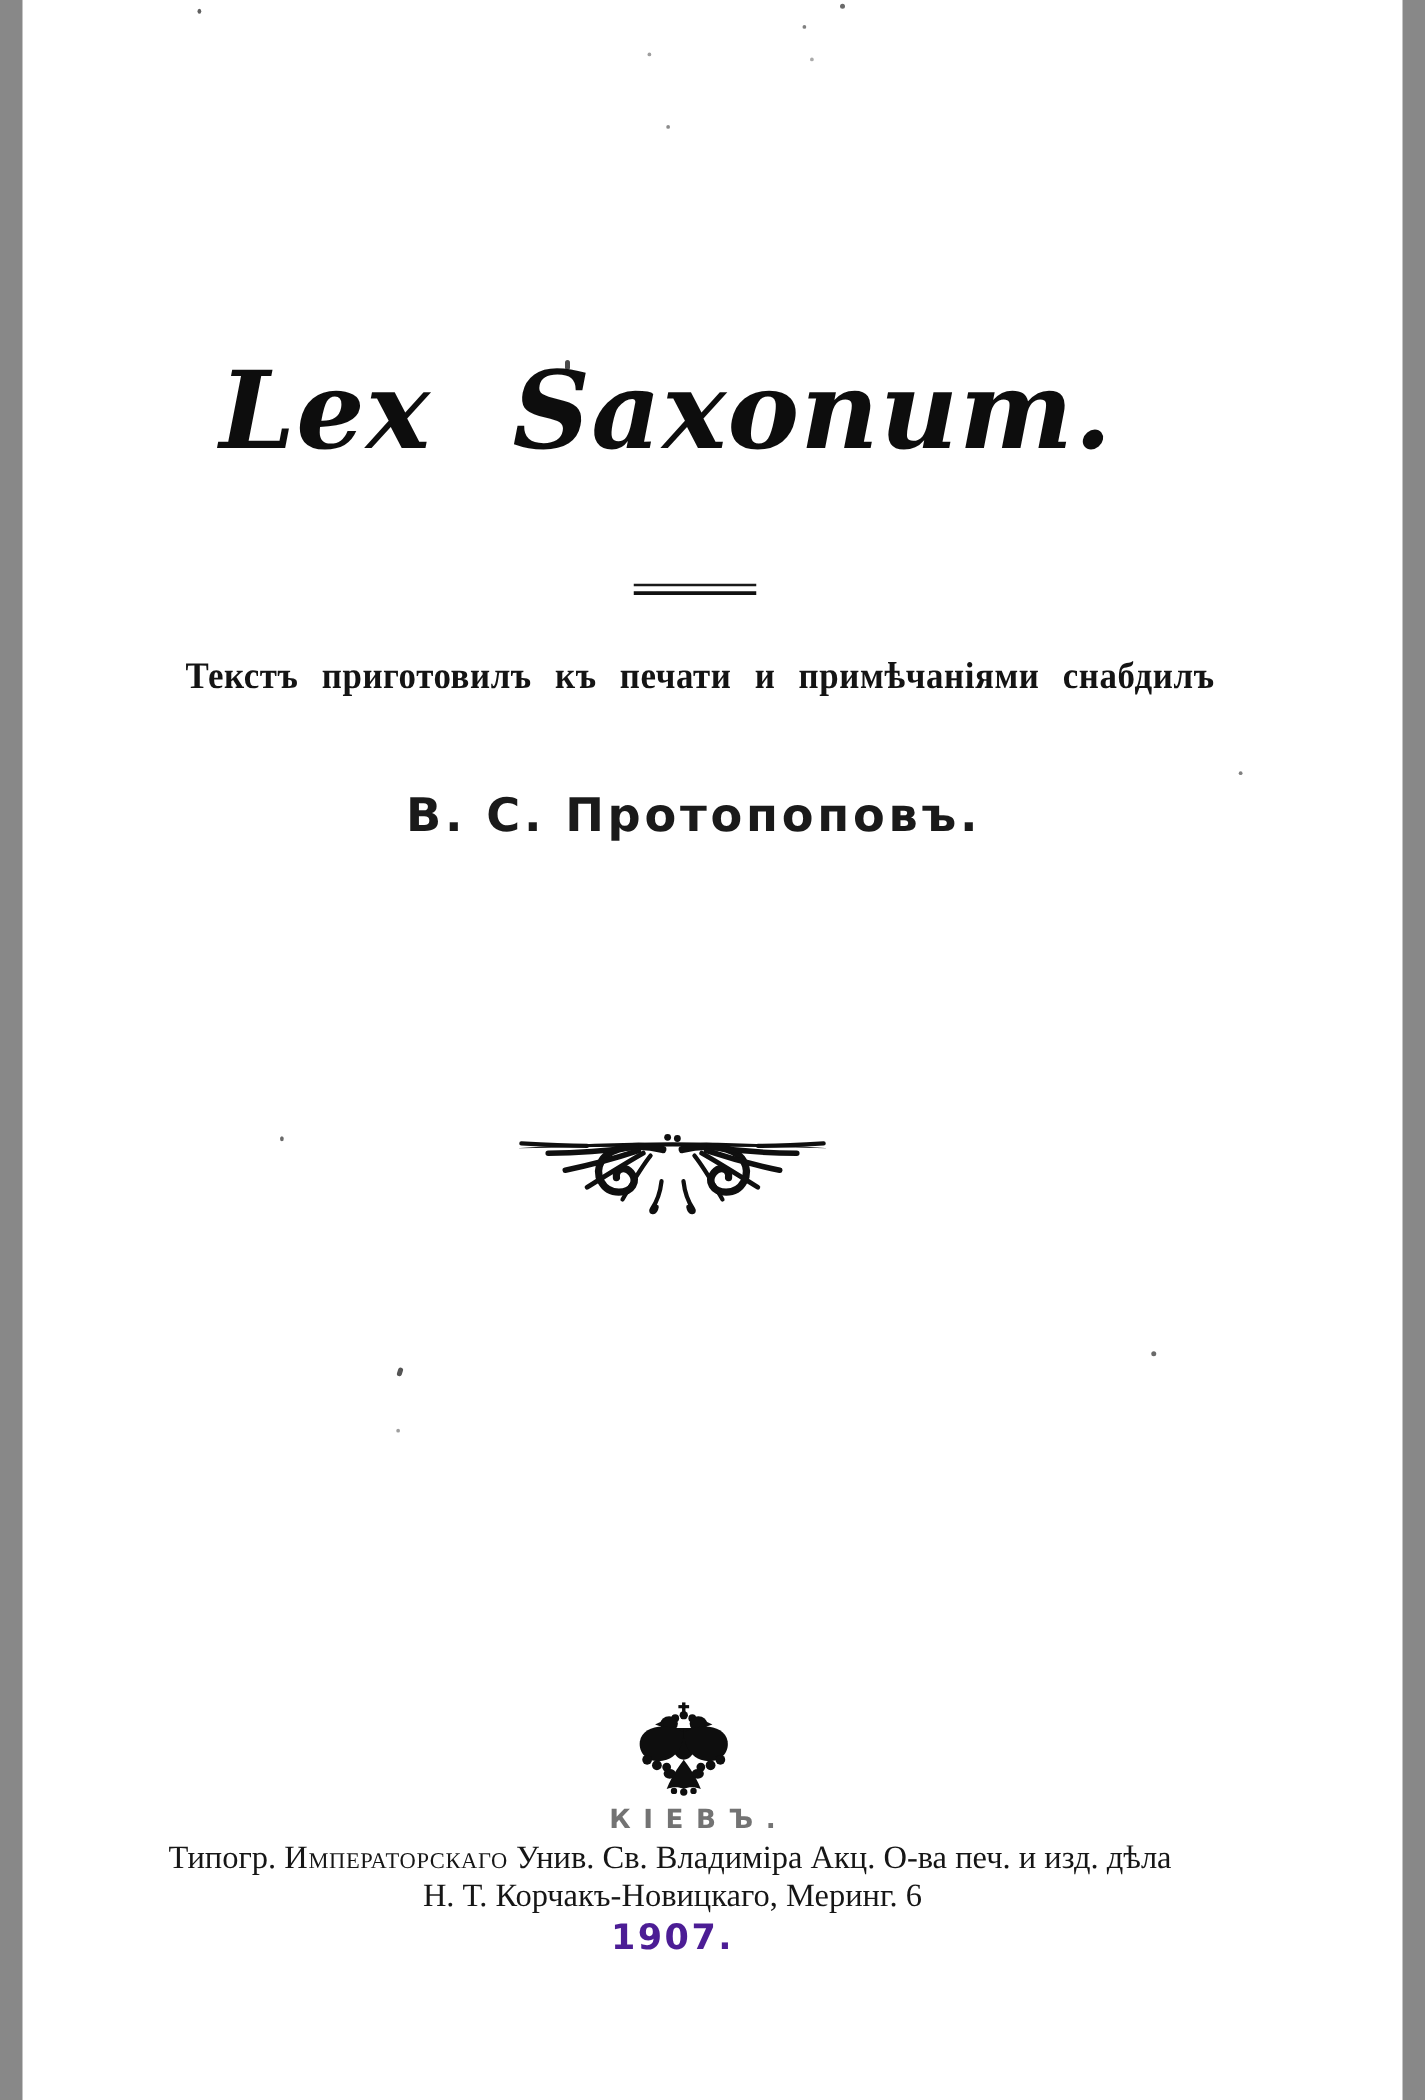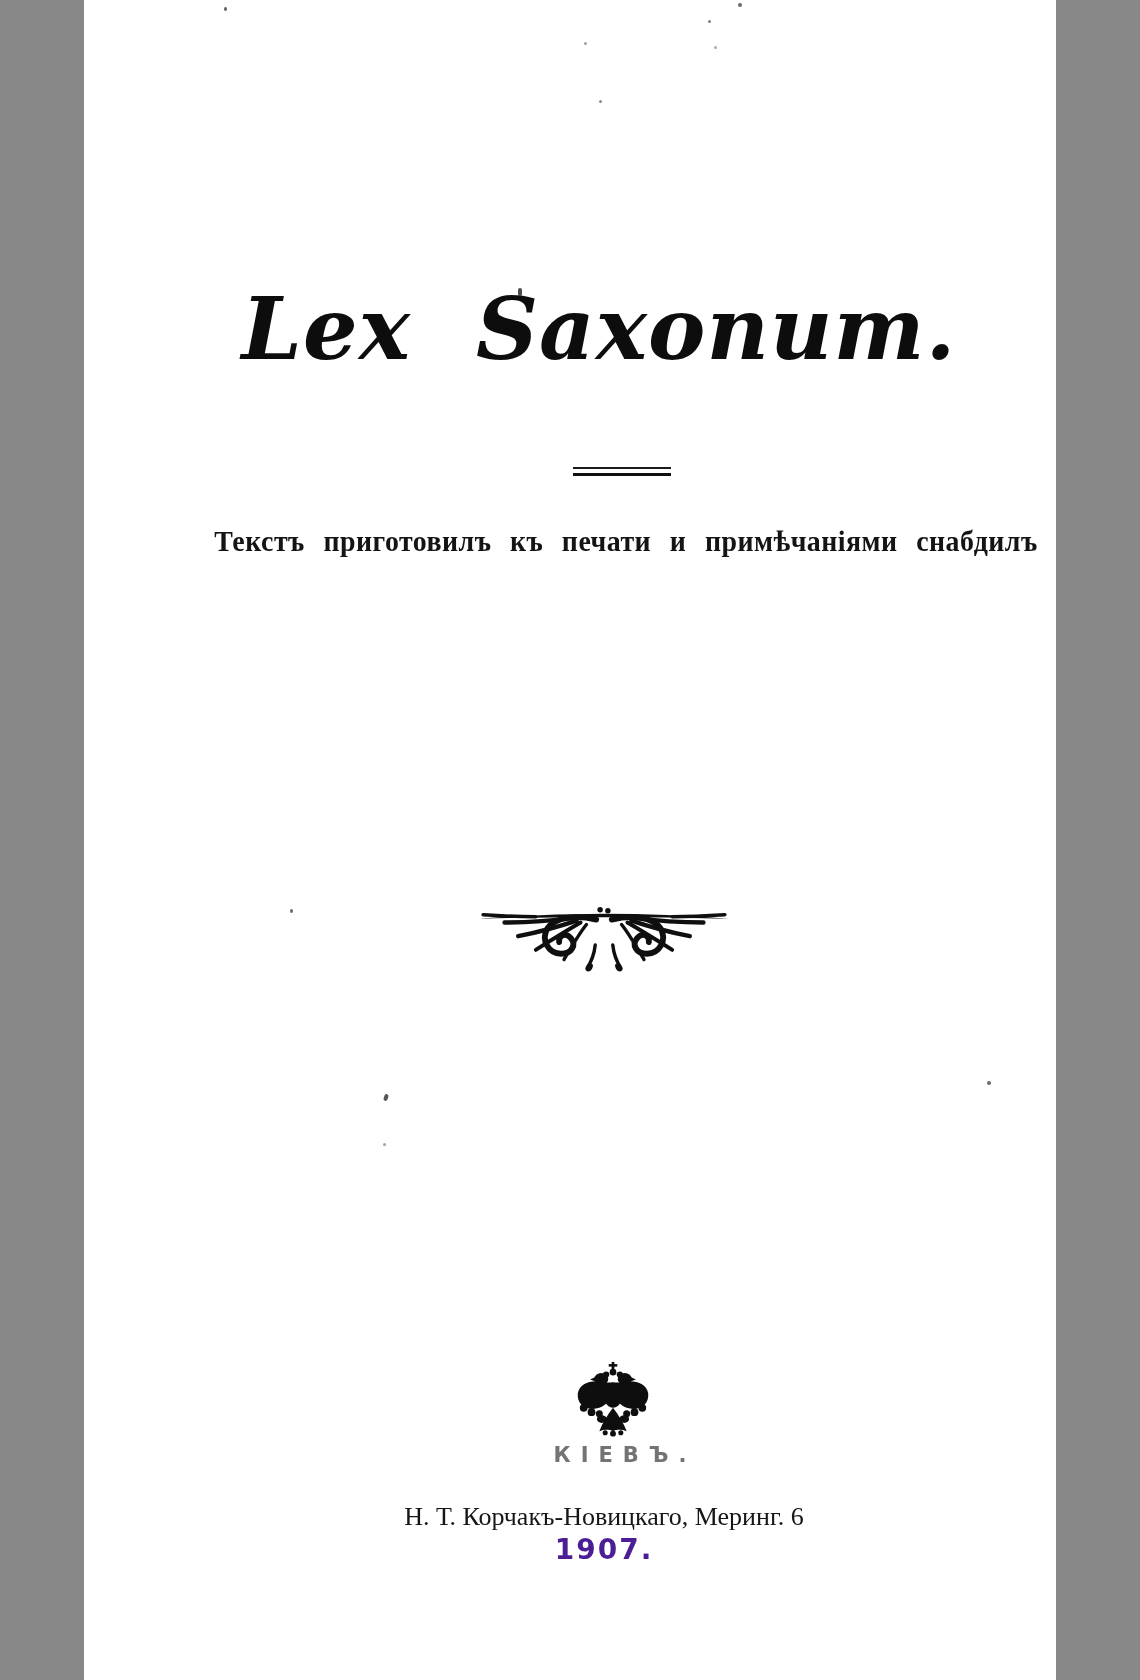"Lex Saxonum." .page { width: 972px -> 1104px }
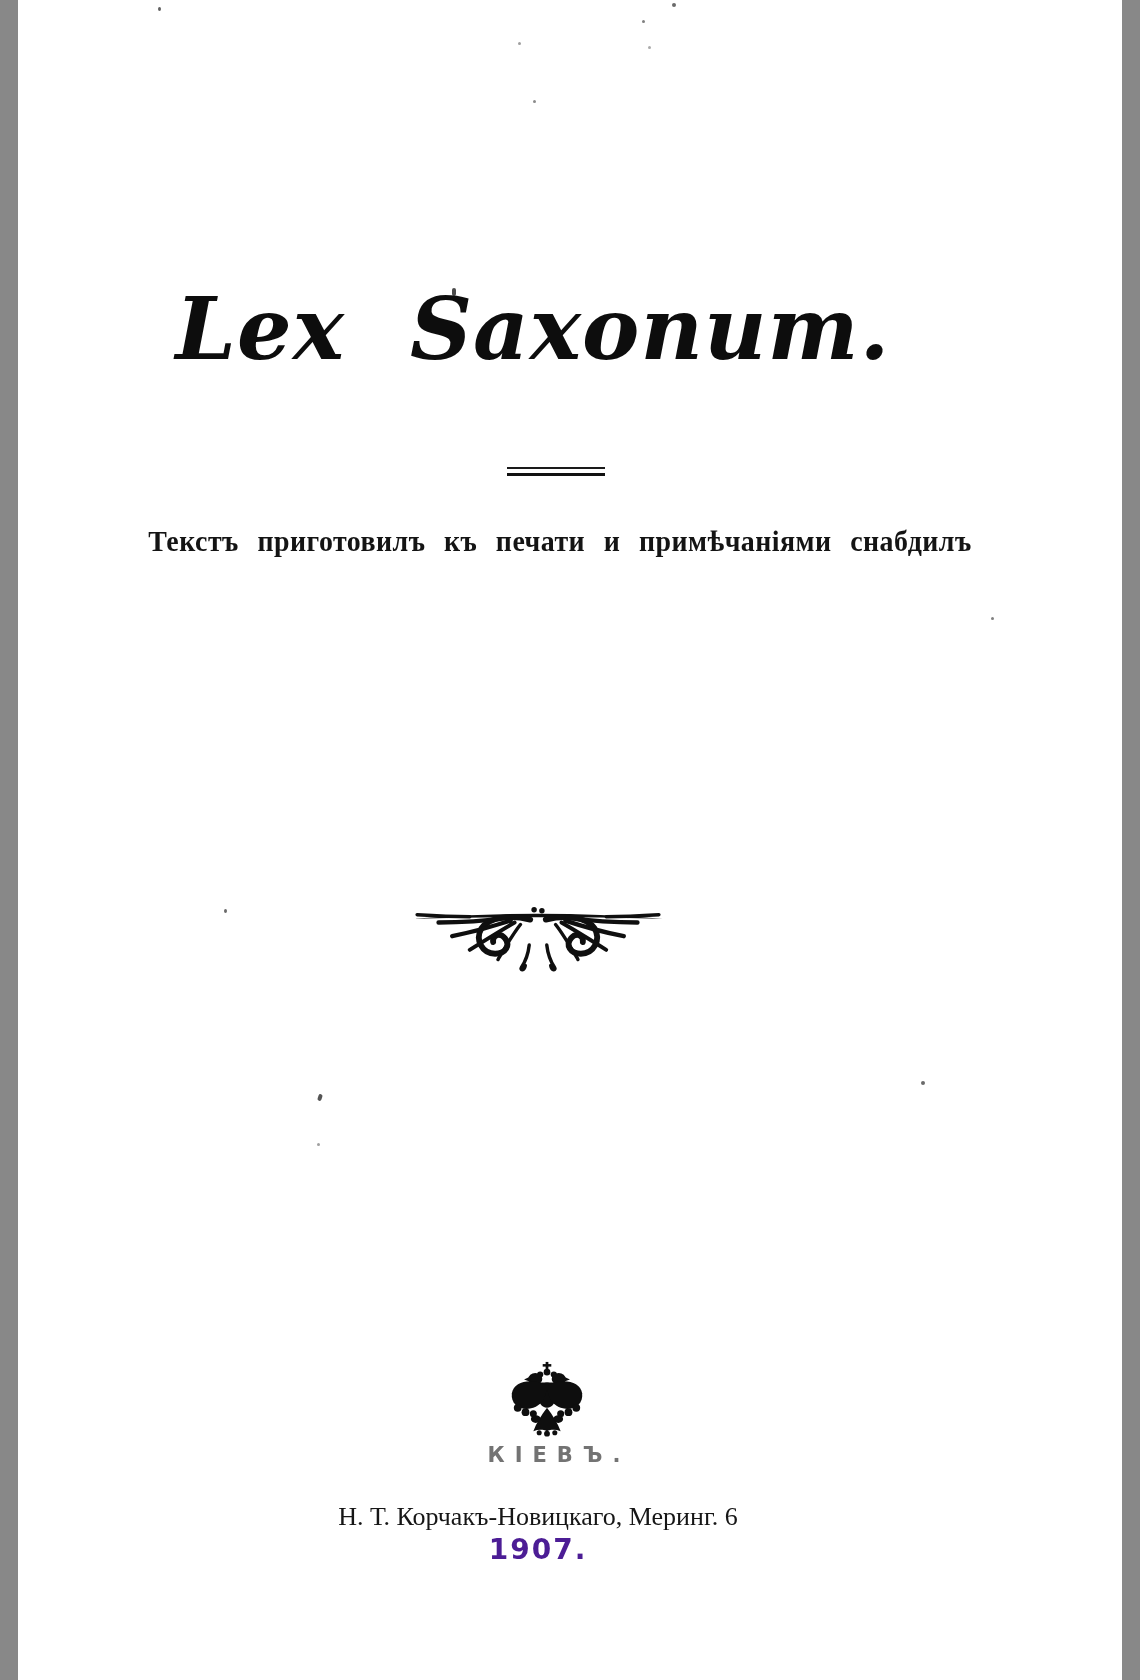"В. С. Протопоповъ." div.abs-c { html: none -> <div>В. С. Протопоповъ.</div> }
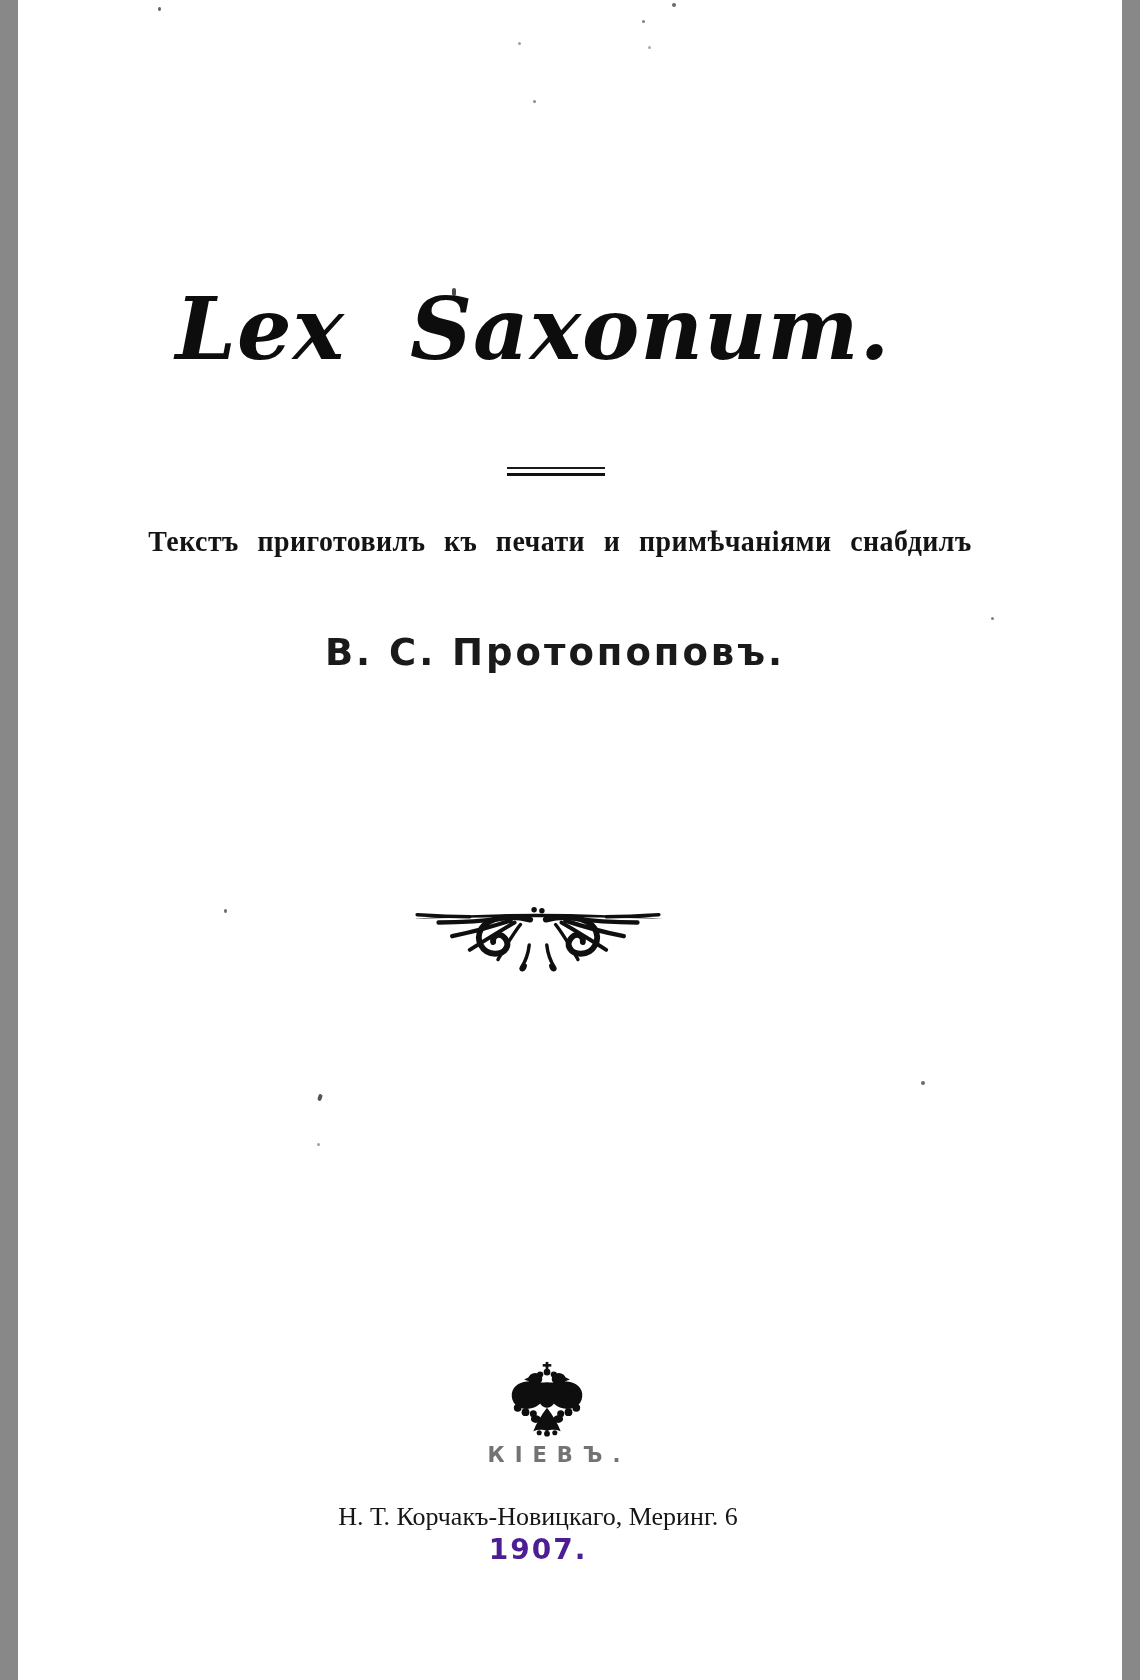"Типогр. Императорскаго Унив. Св." div.abs-c { html: none -> <div> <span>Типогр. </span><span>Императорскаго</span><span> Унив. Св. Владиміра Акц. О-ва печ. и изд. дѣла</span> </div> }
